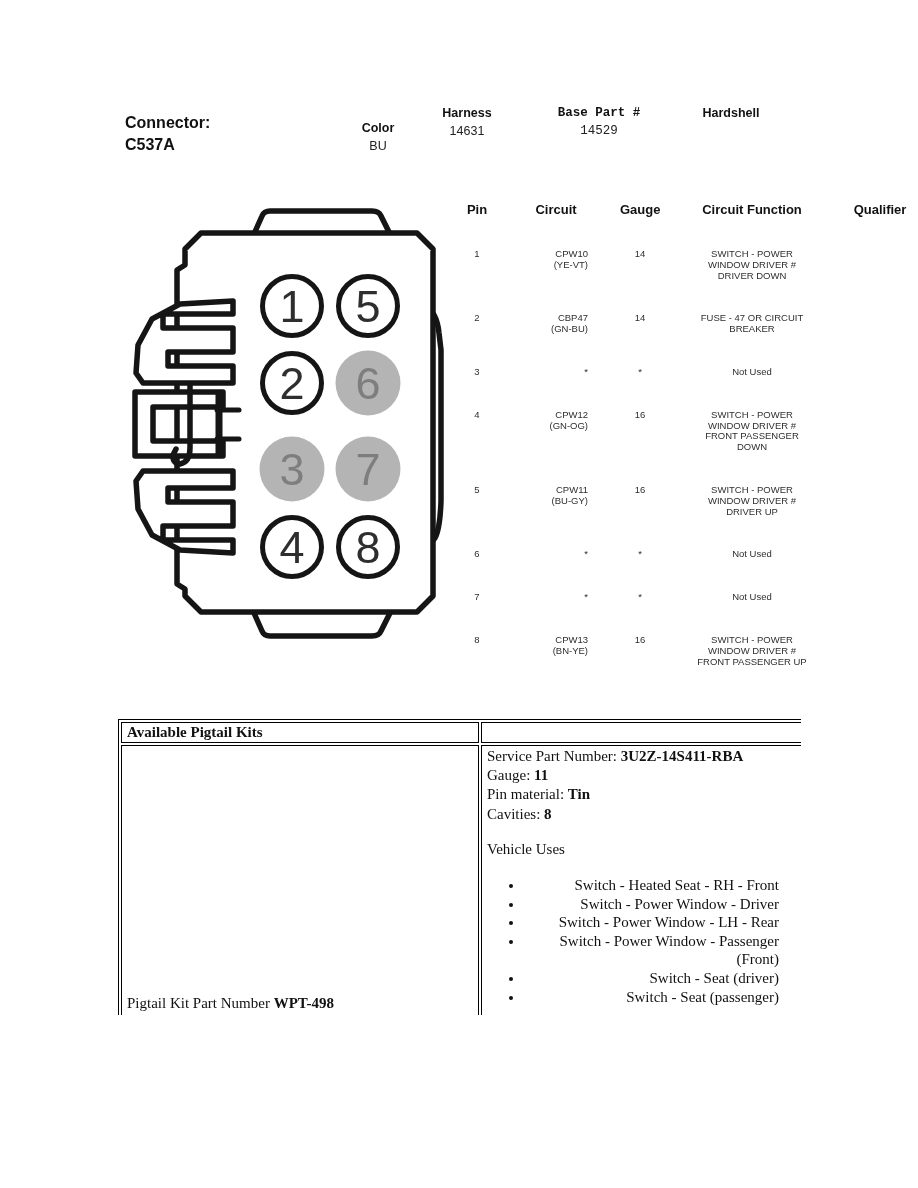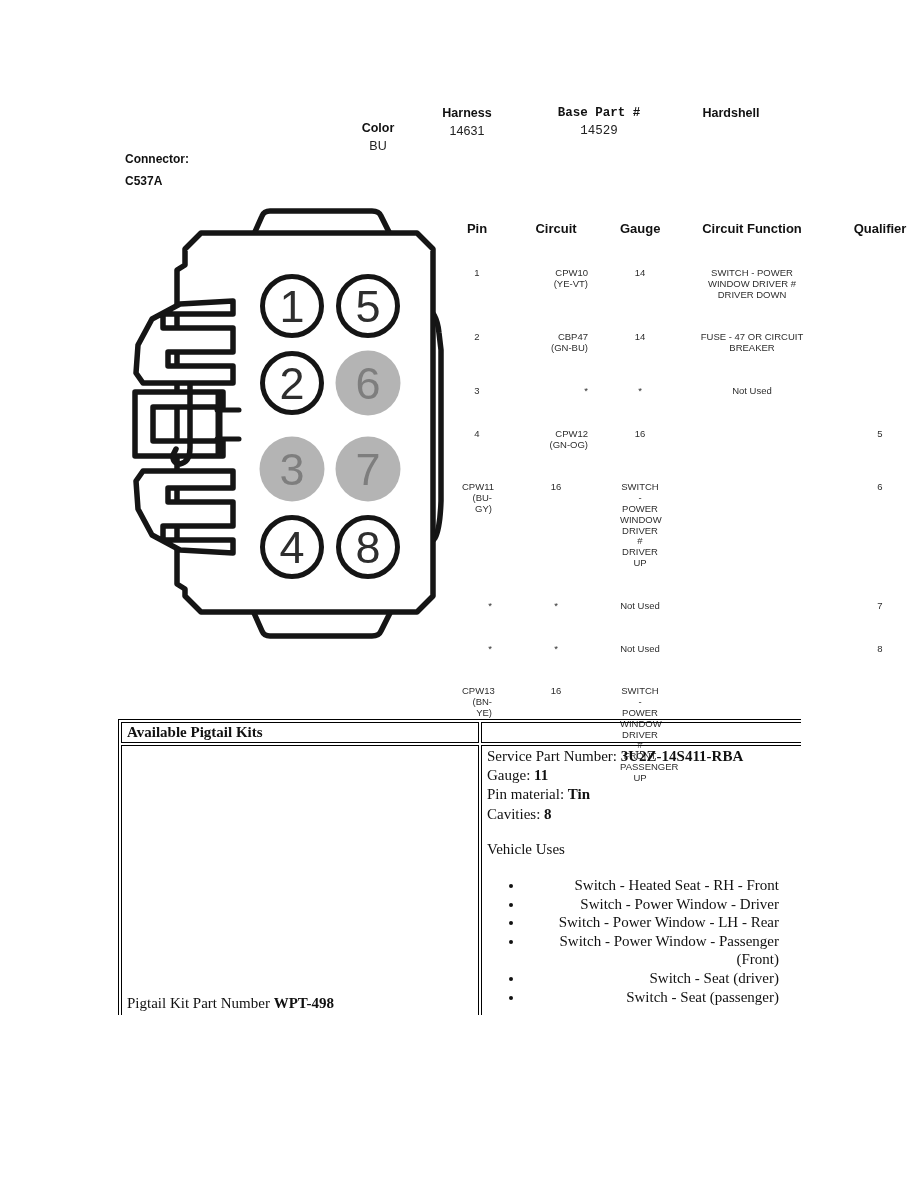"Connector:" .conn-title { font-size: 12px -> 16px; margin-top: 36px -> none }
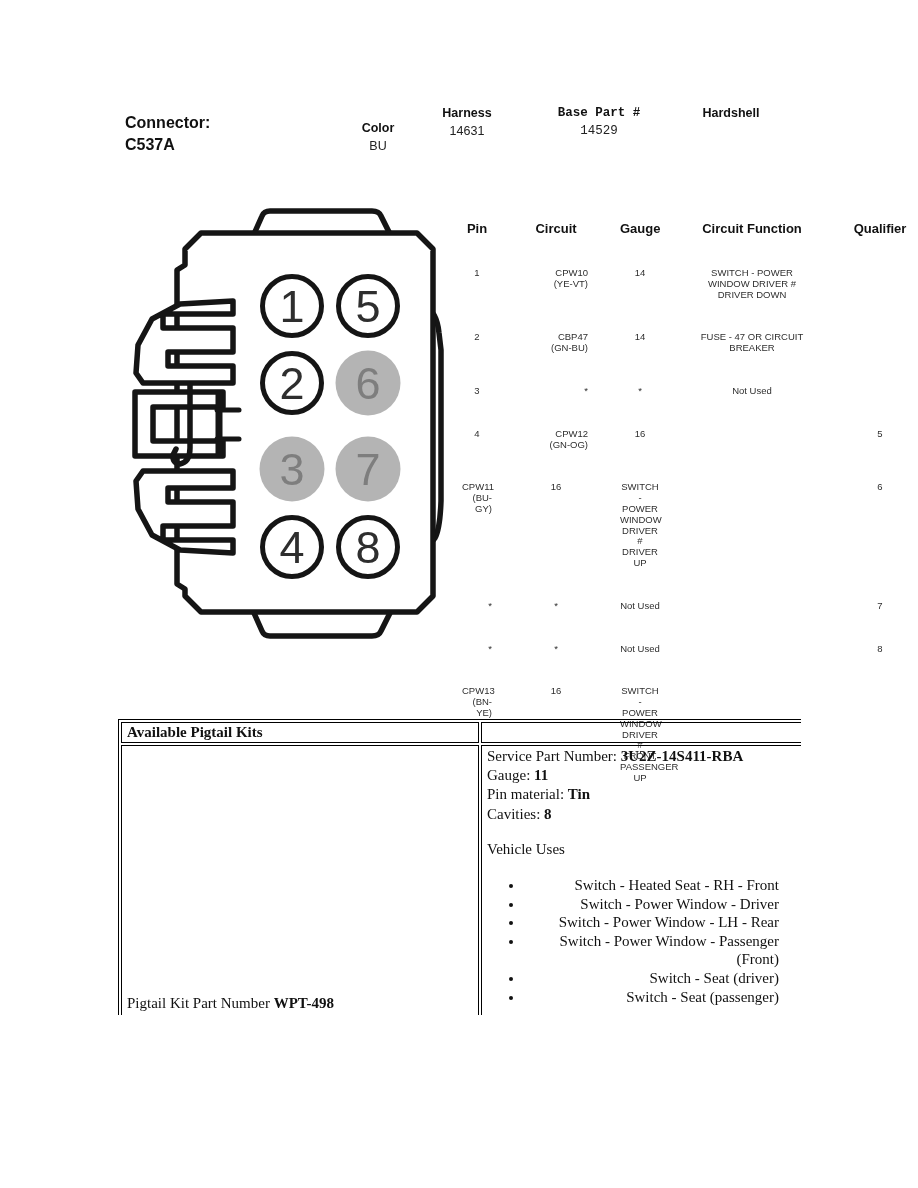"Pin" .pin-table { top: 221px -> 202px }
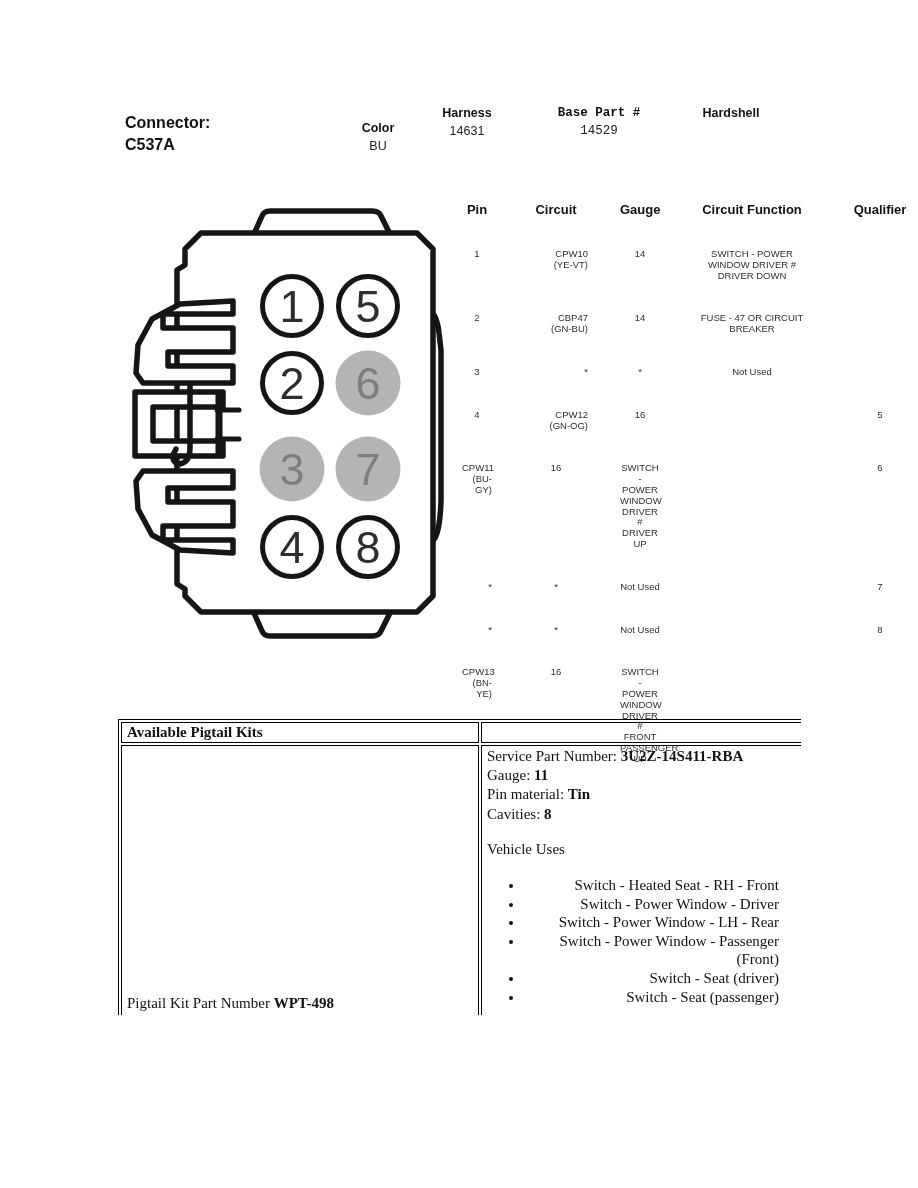"SWITCH - POWER WINDOW DRIVER # FRONT PASSENGER DOWN" div.pt-c { html: none -> <div>SWITCH - POWER WINDOW DRIVER # FRONT PASSENGER DOWN</div> }
